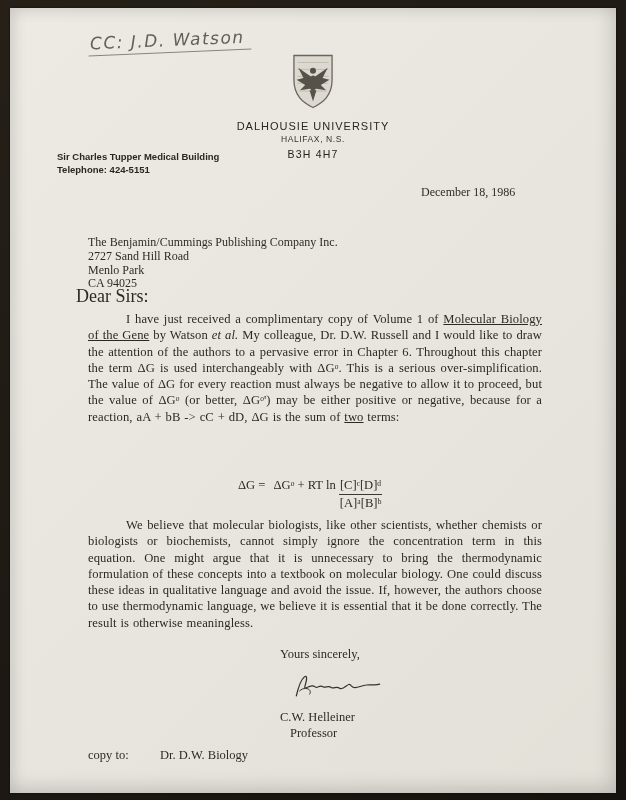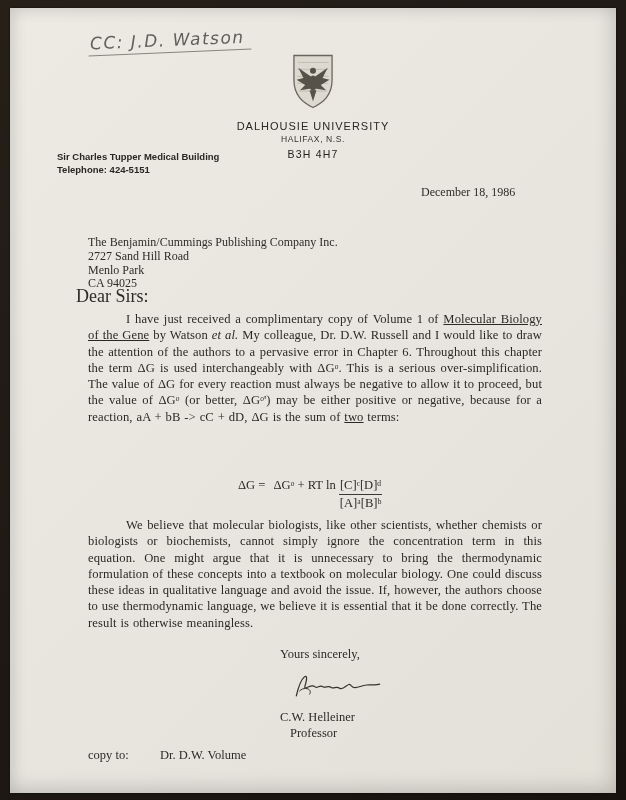"Dr. D.W. Volume" span { text: Volume -> Biology }
